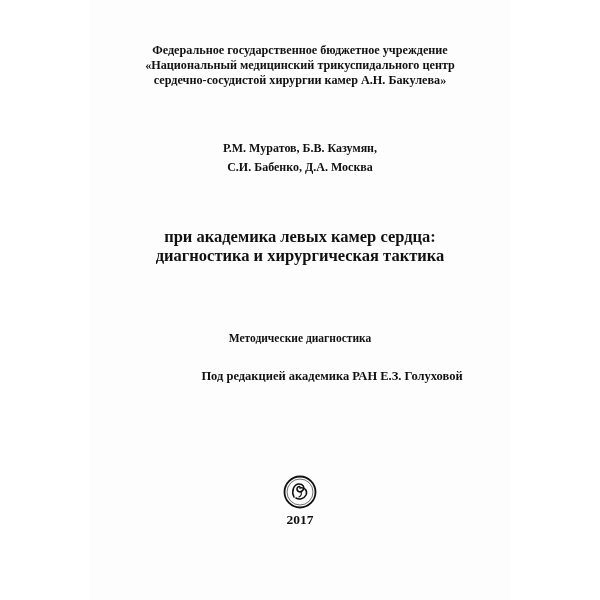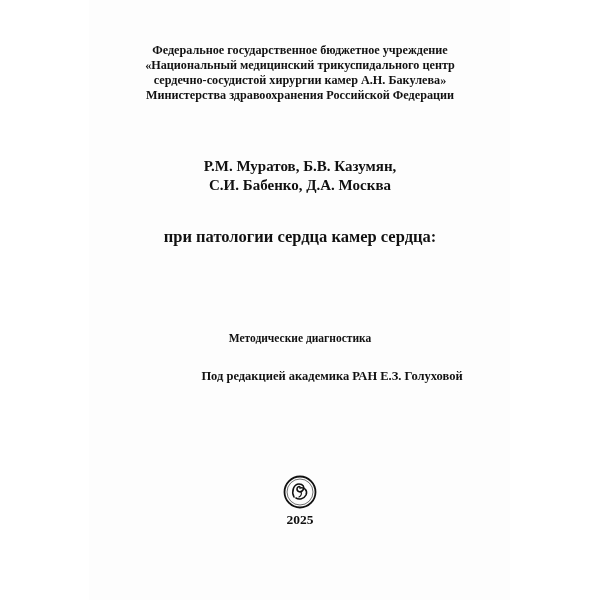"Министерства здравоохранения Российской" span.line { html: <span>Министерства здравоохранения Российской Федерации</span> -> none }
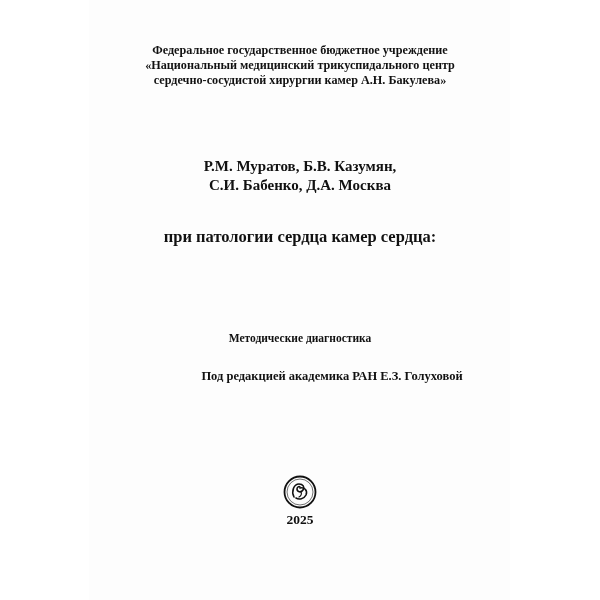"Р.М. Муратов, Б.В. Казумян," .authors { font-size: 15px -> 12px; top: 157px -> 139px }
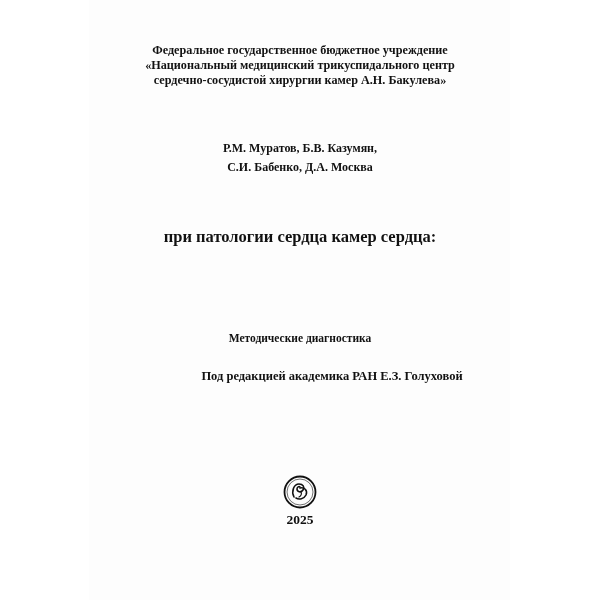"при патологии сердца камер сердца:" span.line { text: патологии сердца -> академика левых }
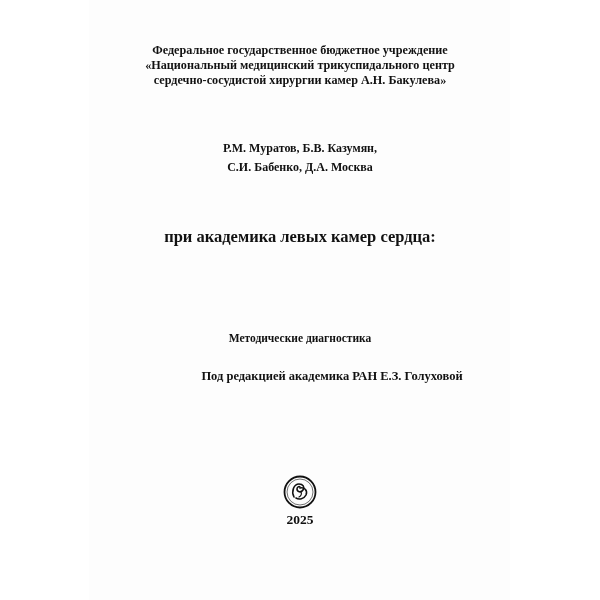"диагностика и хирургическая тактика" span.line { html: none -> <span>диагностика и хирургическая тактика</span> }
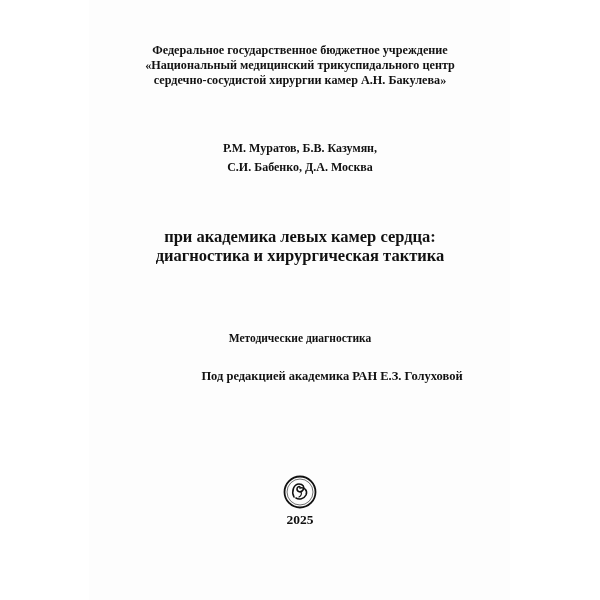"2025" span.line { text: 2025 -> 2017 }
